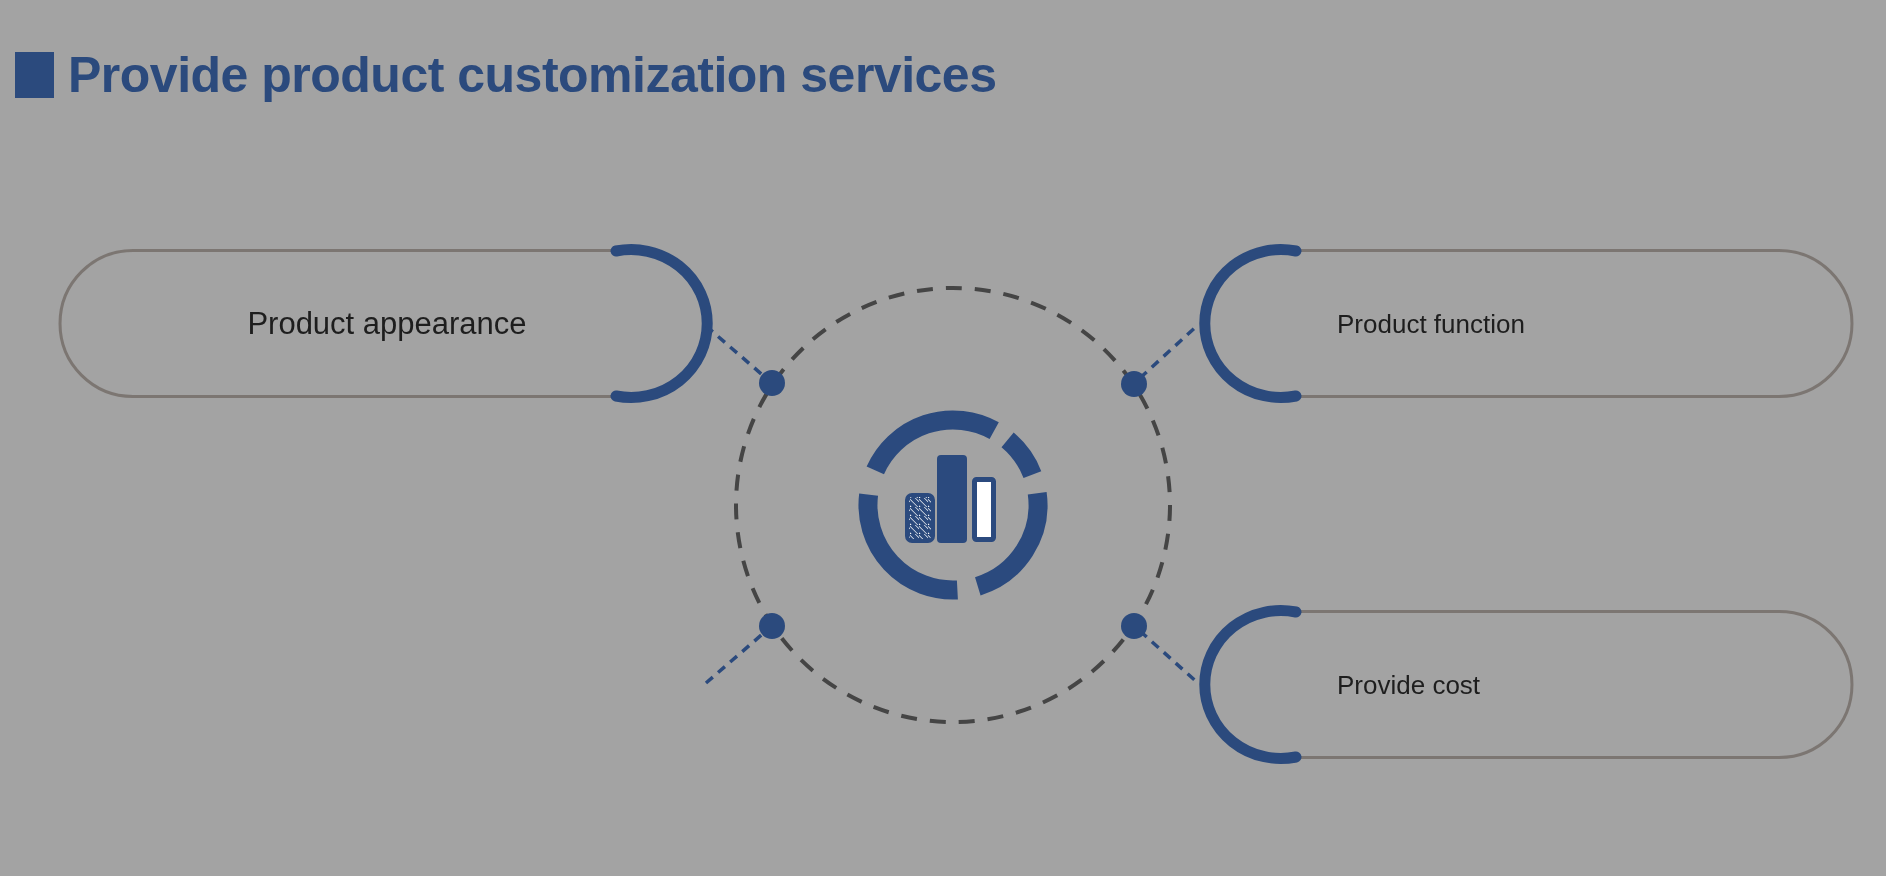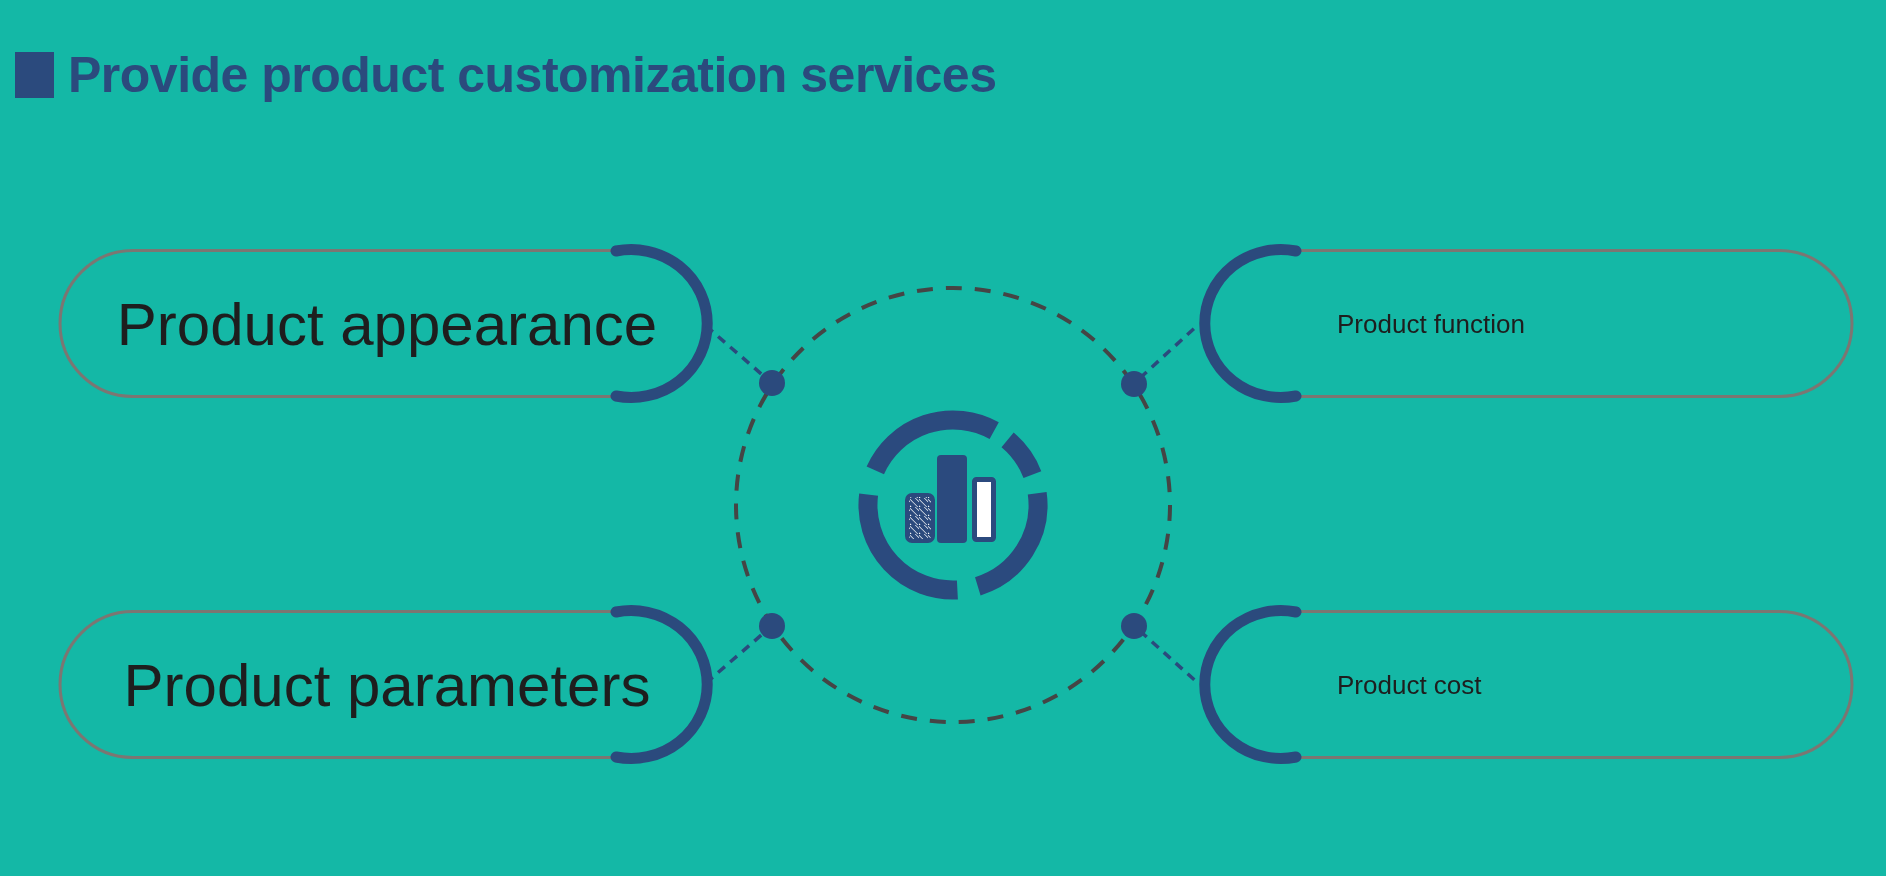"Provide product customization services" .canvas { background: #14b8a6 -> #a3a3a3 }
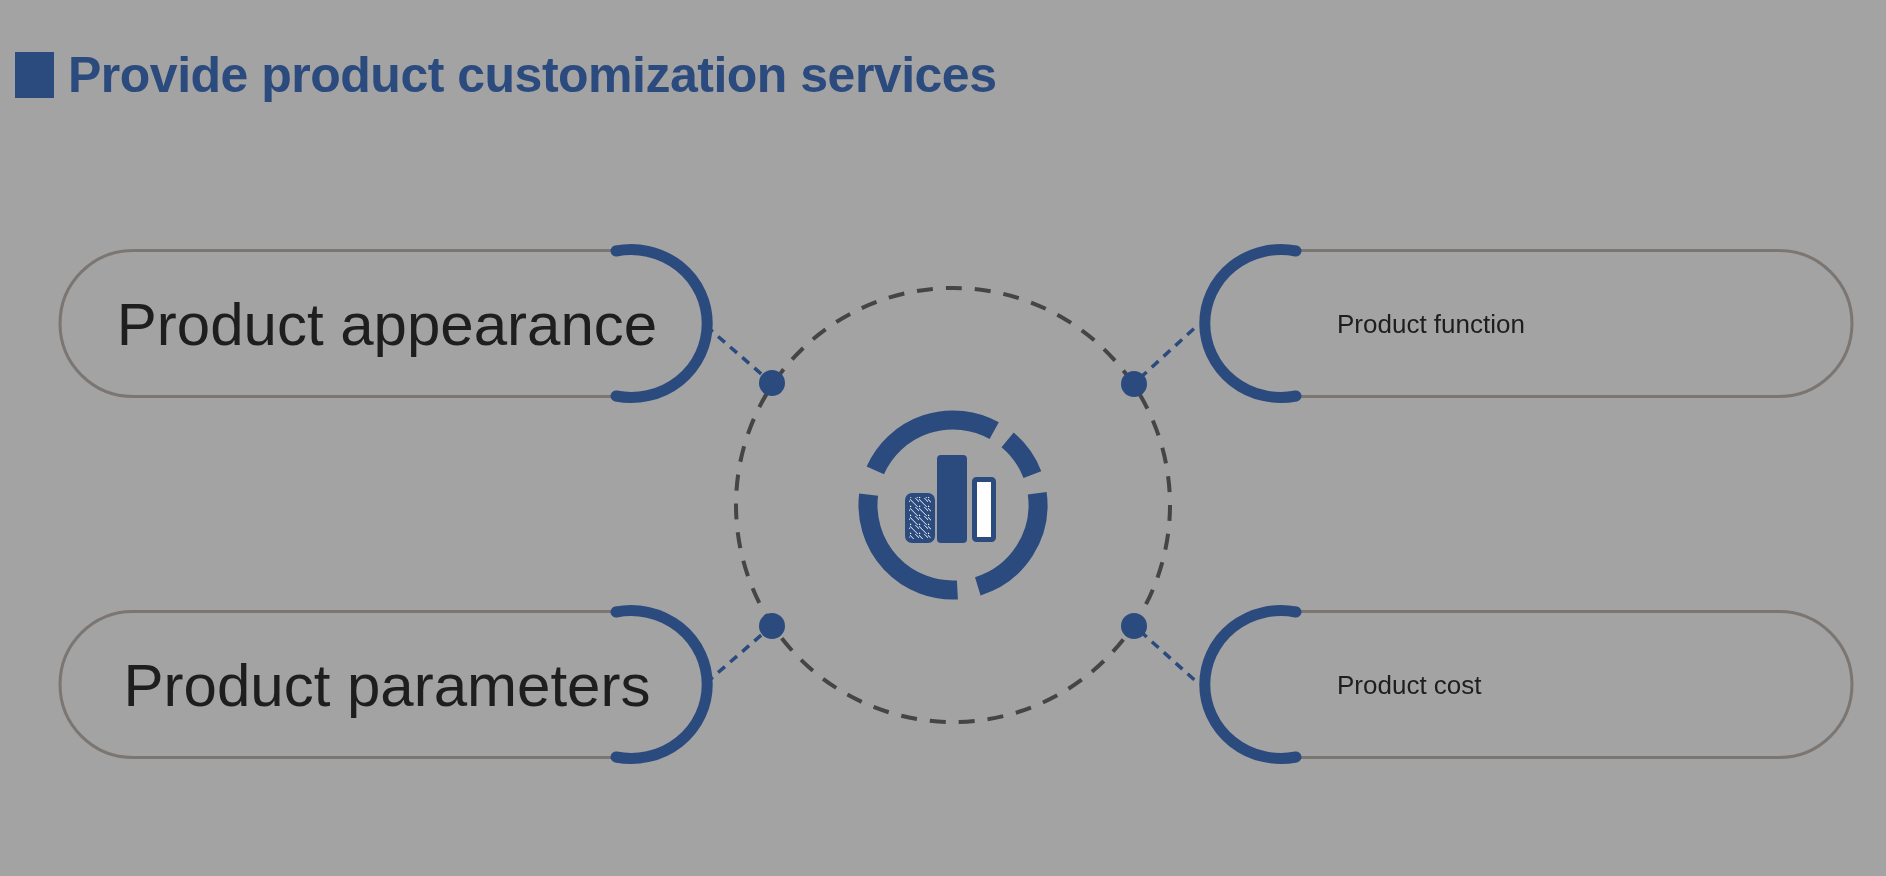"Product appearance" .pill-left .pill-label { font-size: 60px -> 31px }
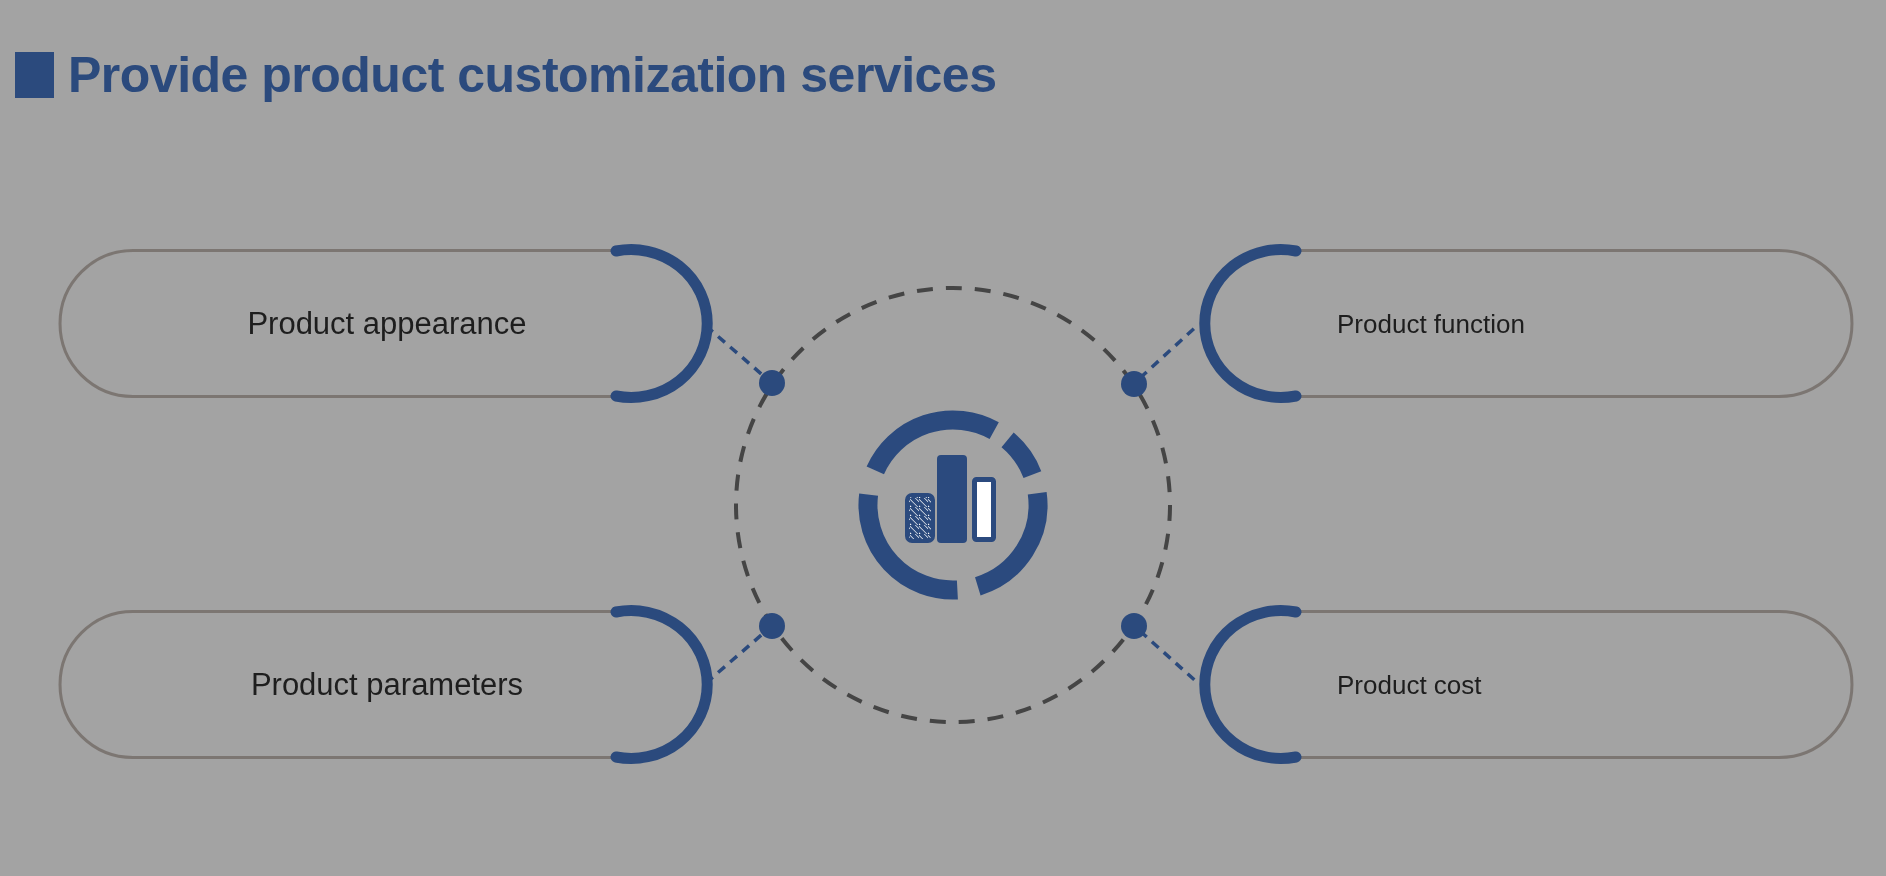"Product parameters" div.pill { html: <div> <svg> <path></path> <path></path> </svg> <div>Product parameters</div> </div> -> none }
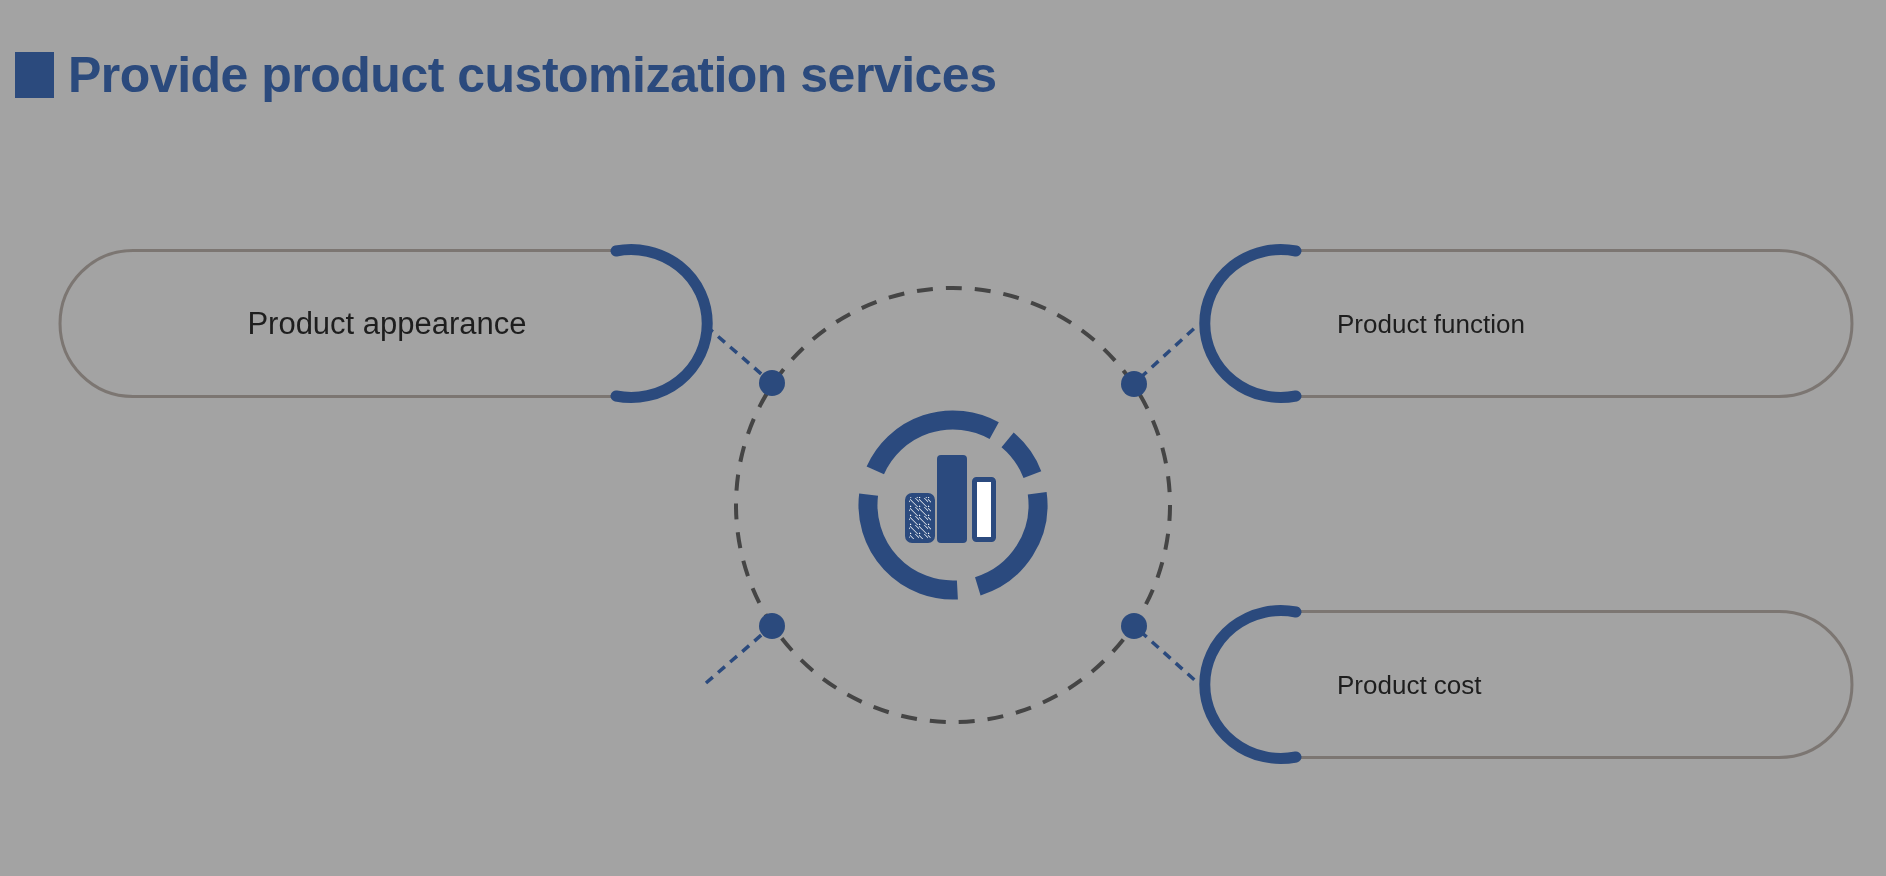"Product cost" div.pill-label { text: Product -> Provide }
